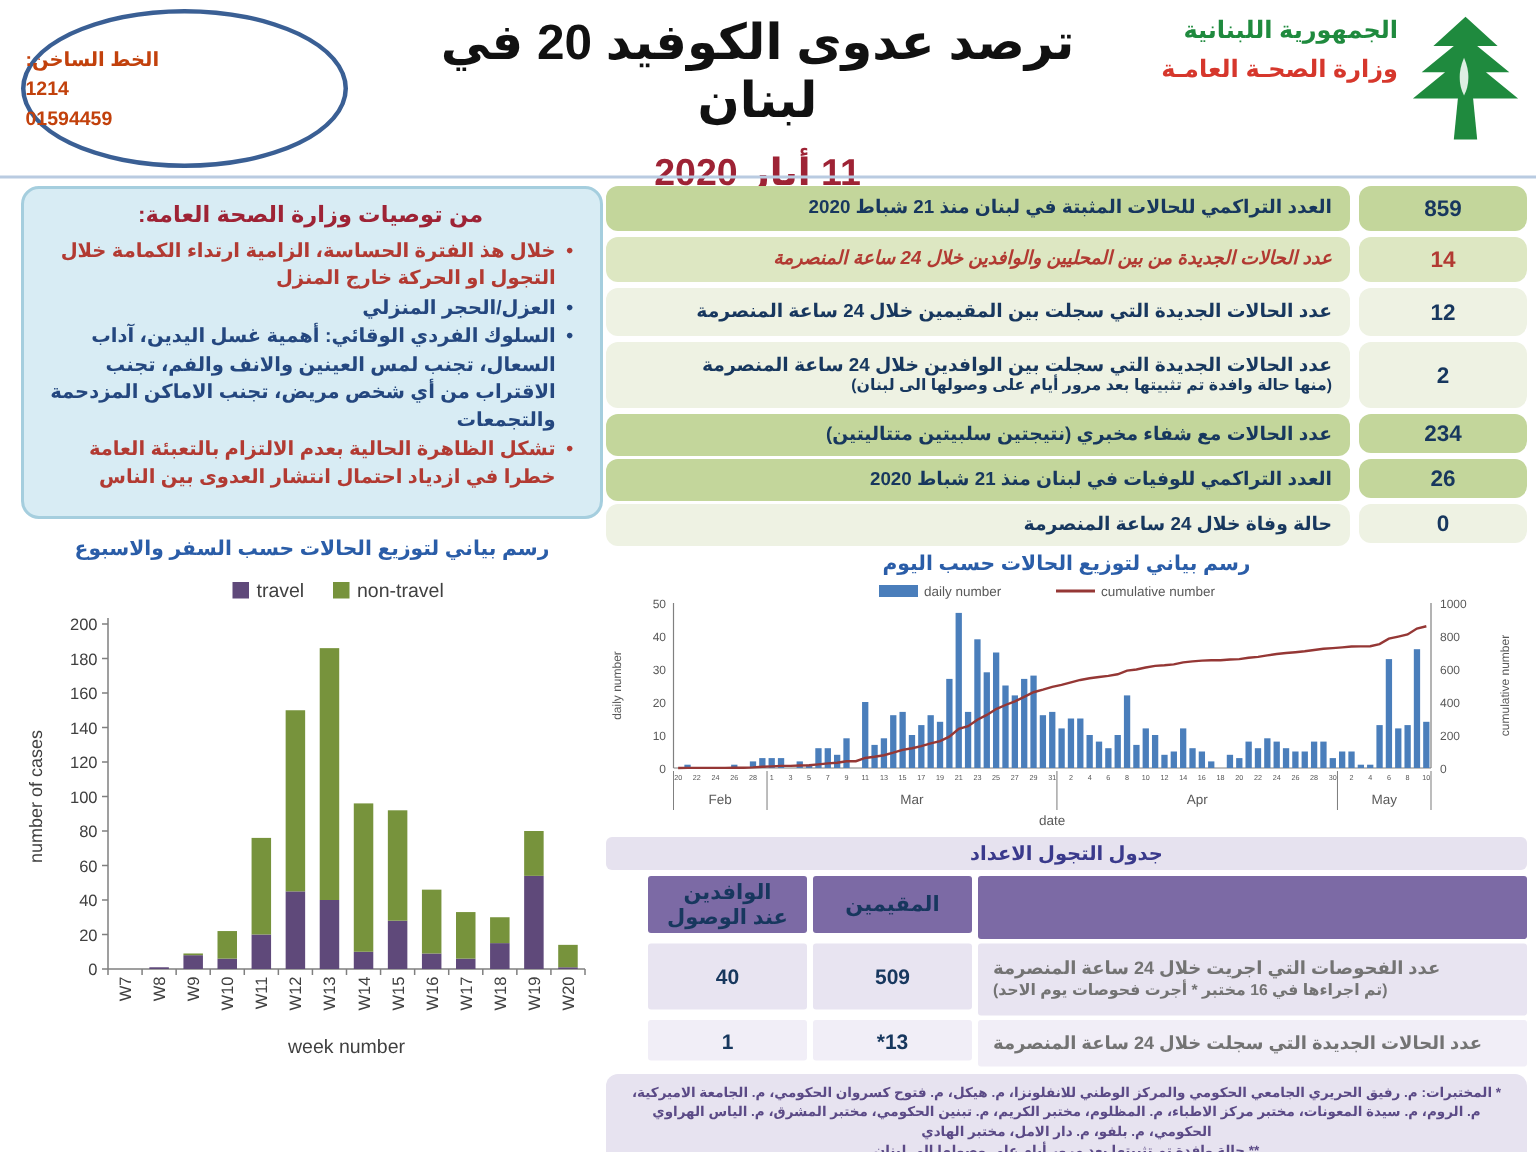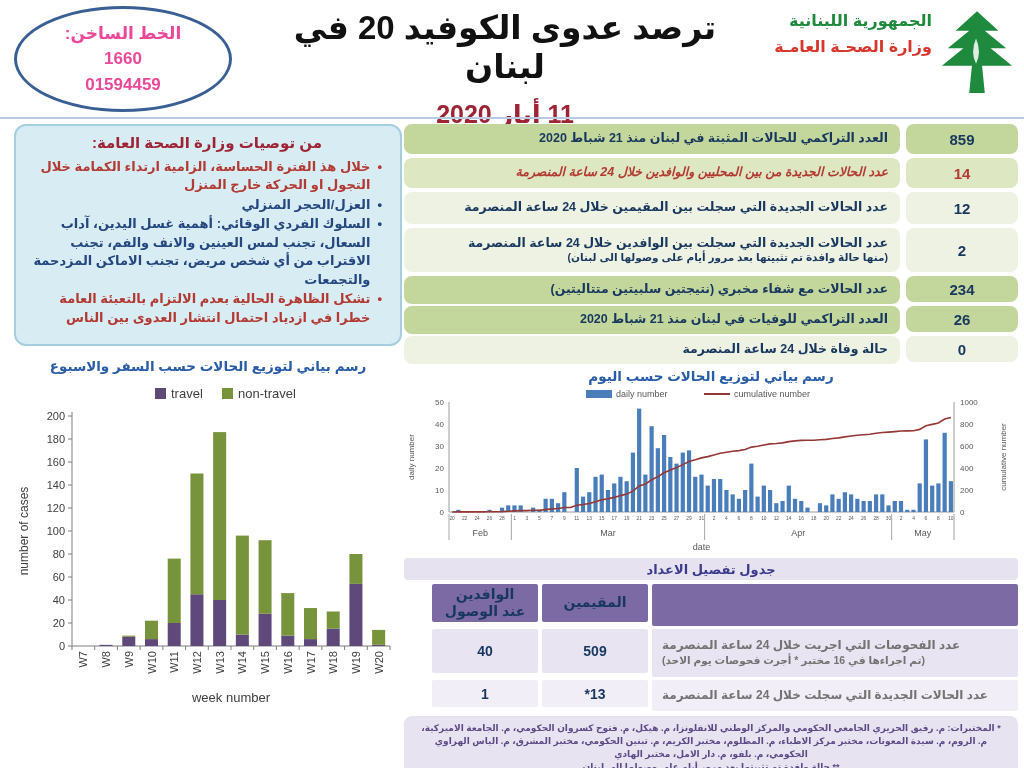"الخط الساخن:" .hotline { align-items: center -> flex-end; color: #ec4899 -> #c2410c; font-size: 17px -> 13px }
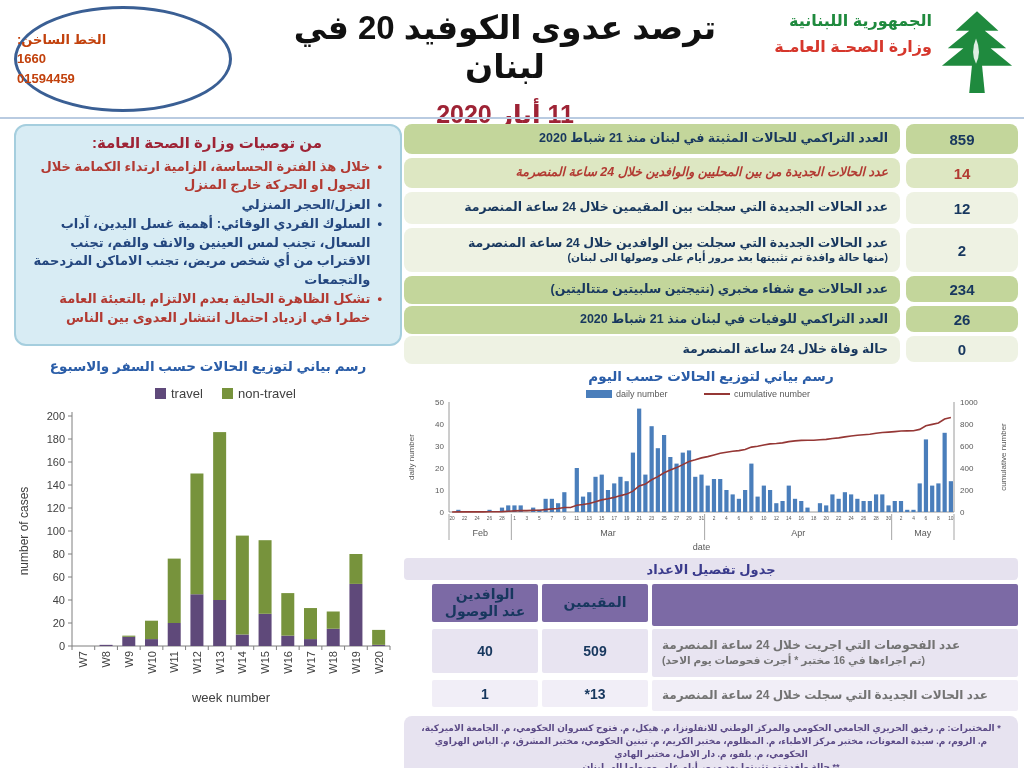"1660" div { text: 1660 -> 1214 }
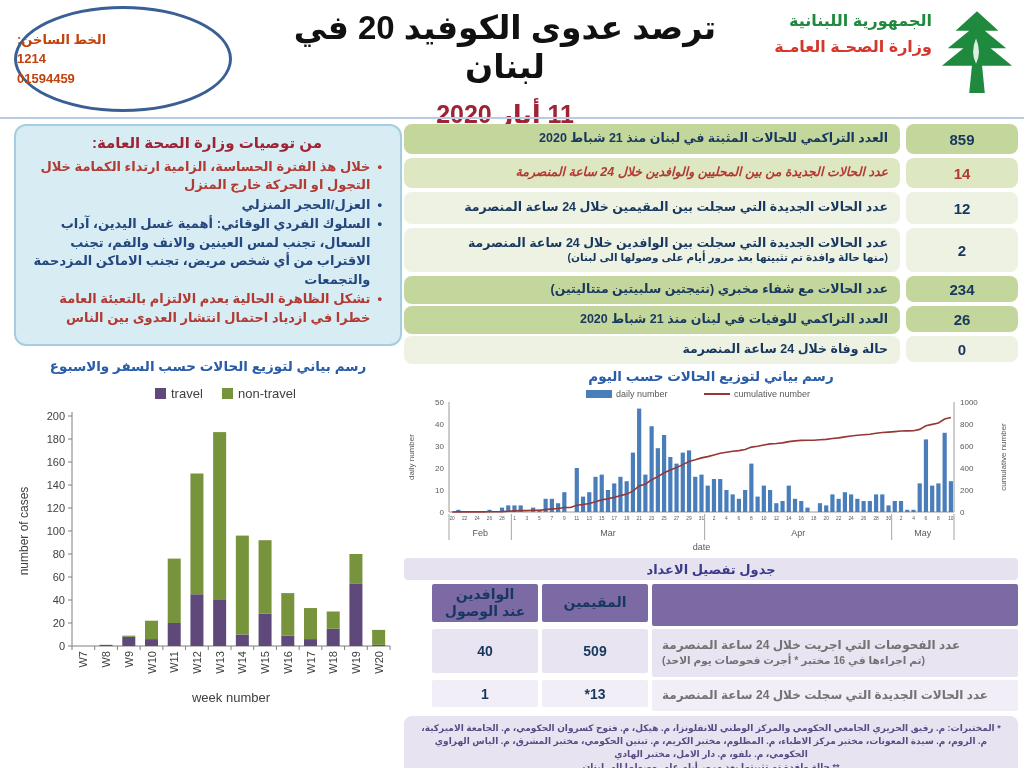"جدول تفصيل الاعداد" div.detail-strip { text: تفصيل -> التجول }
